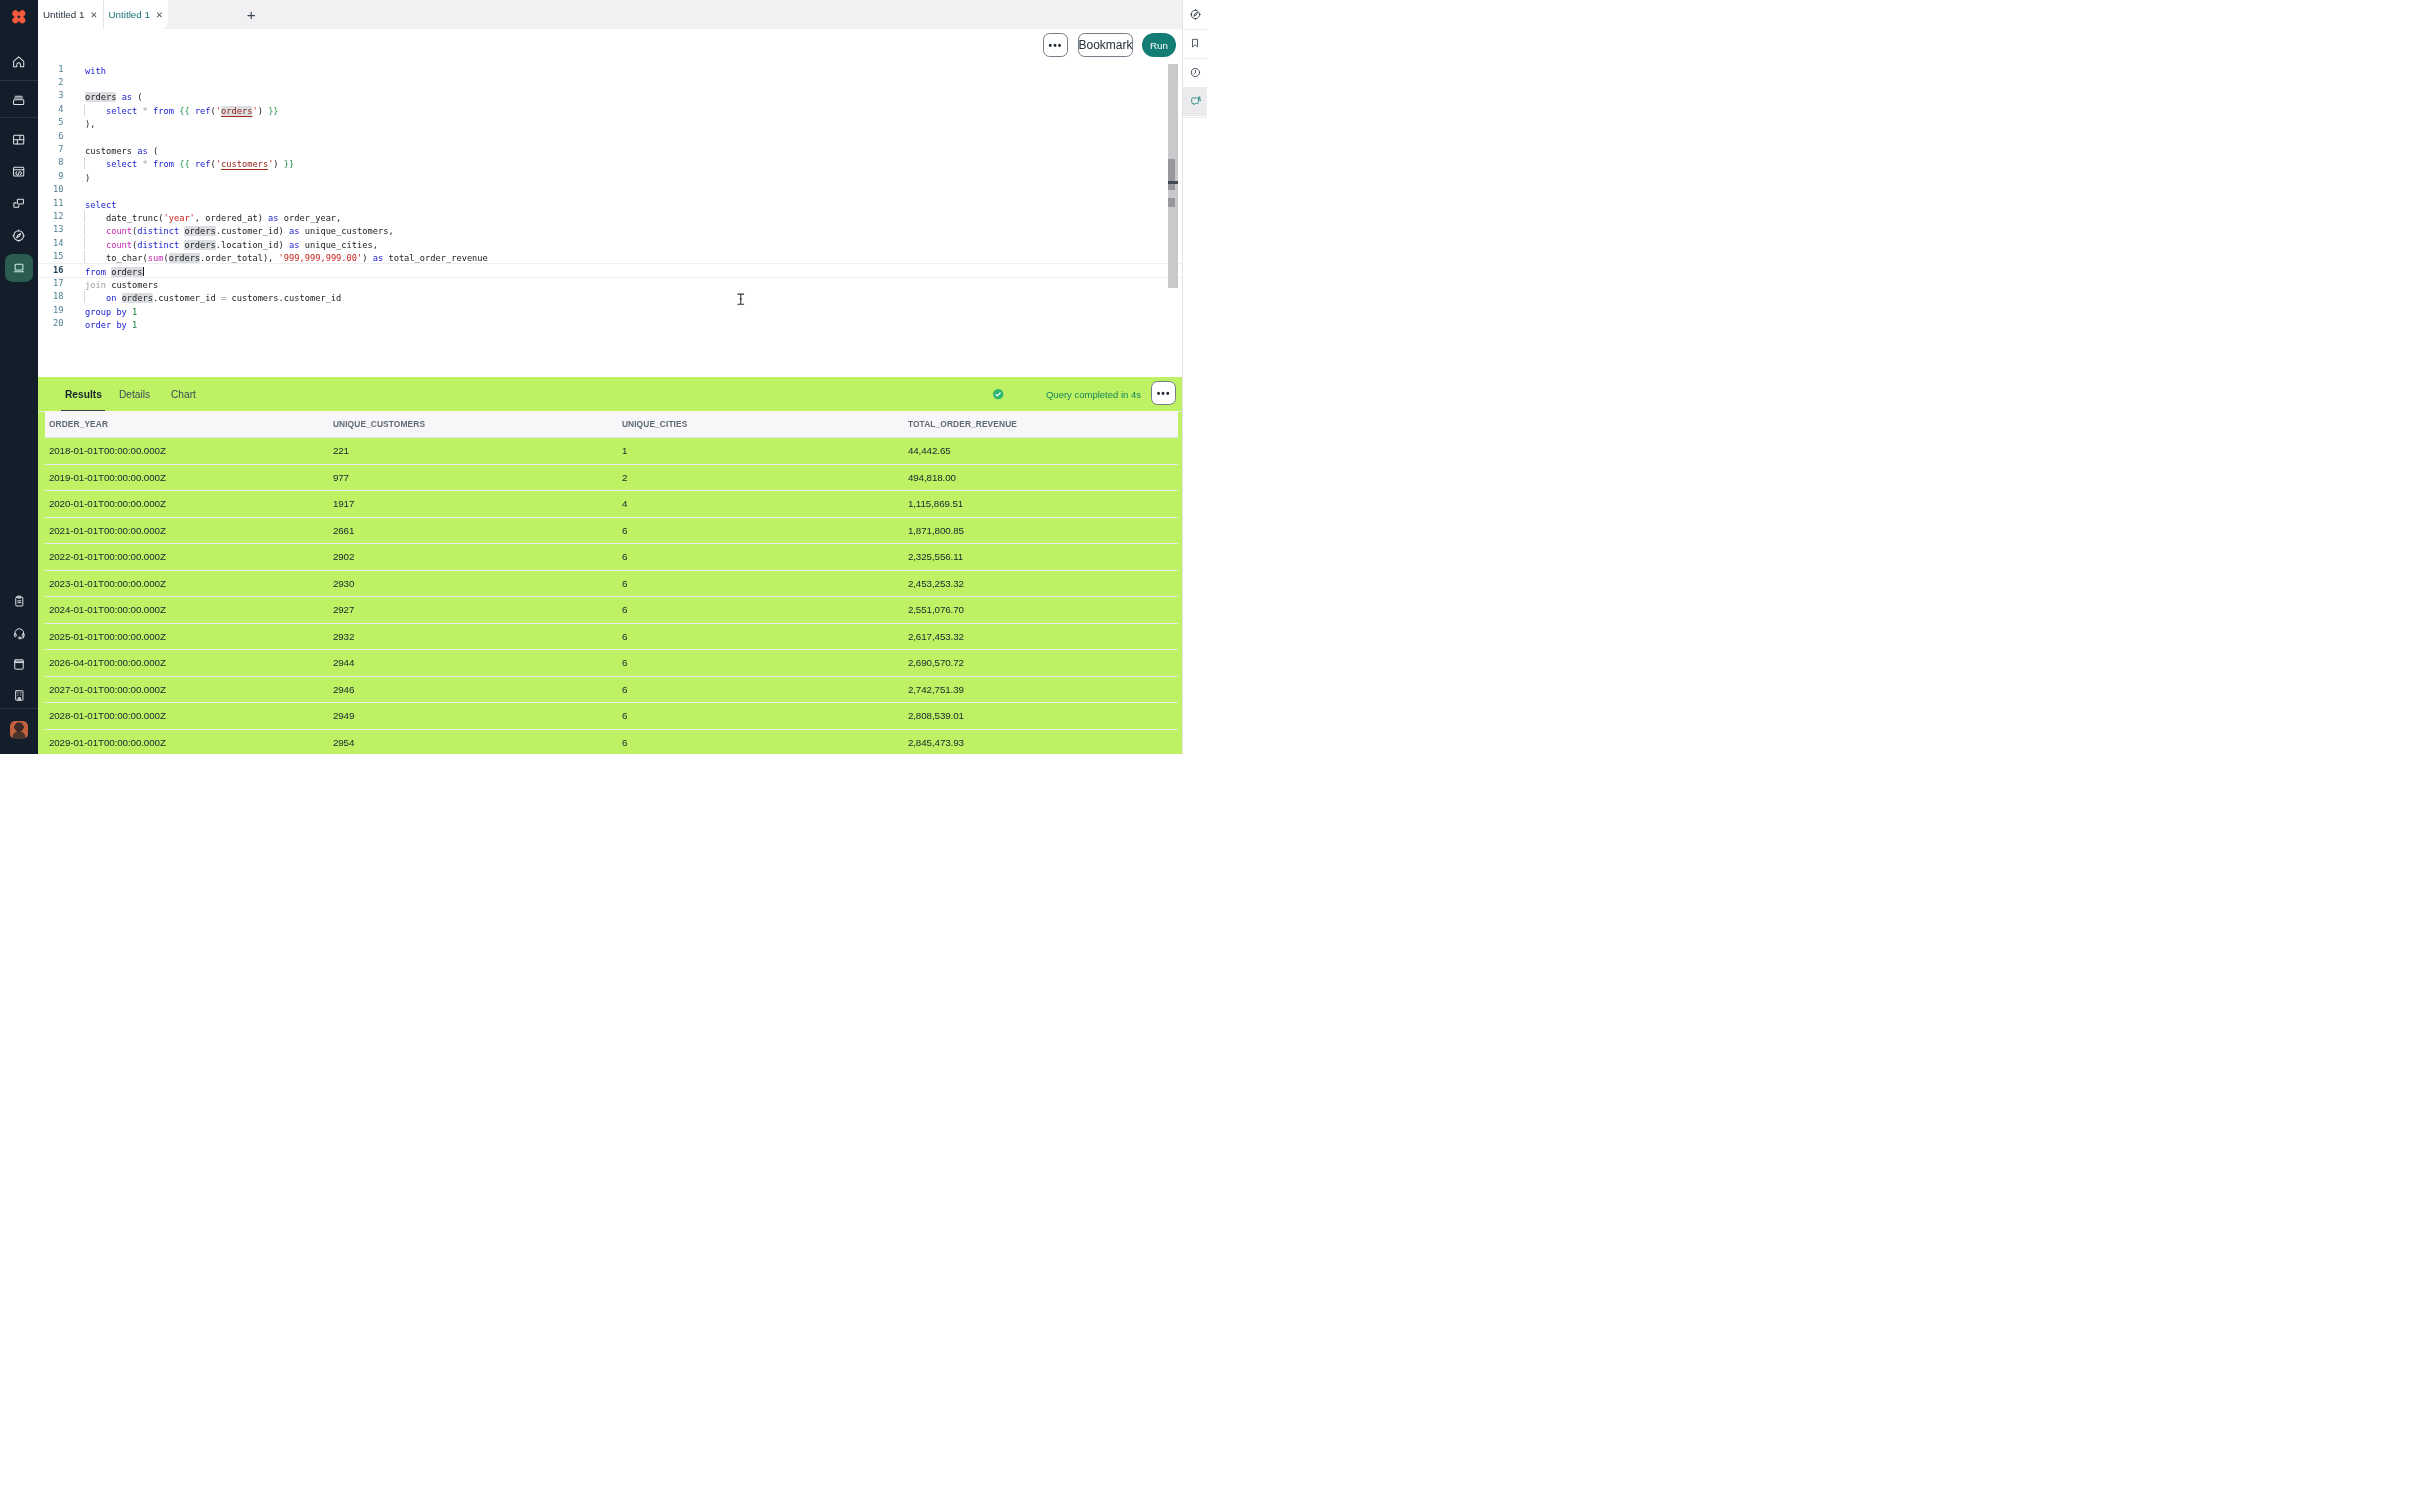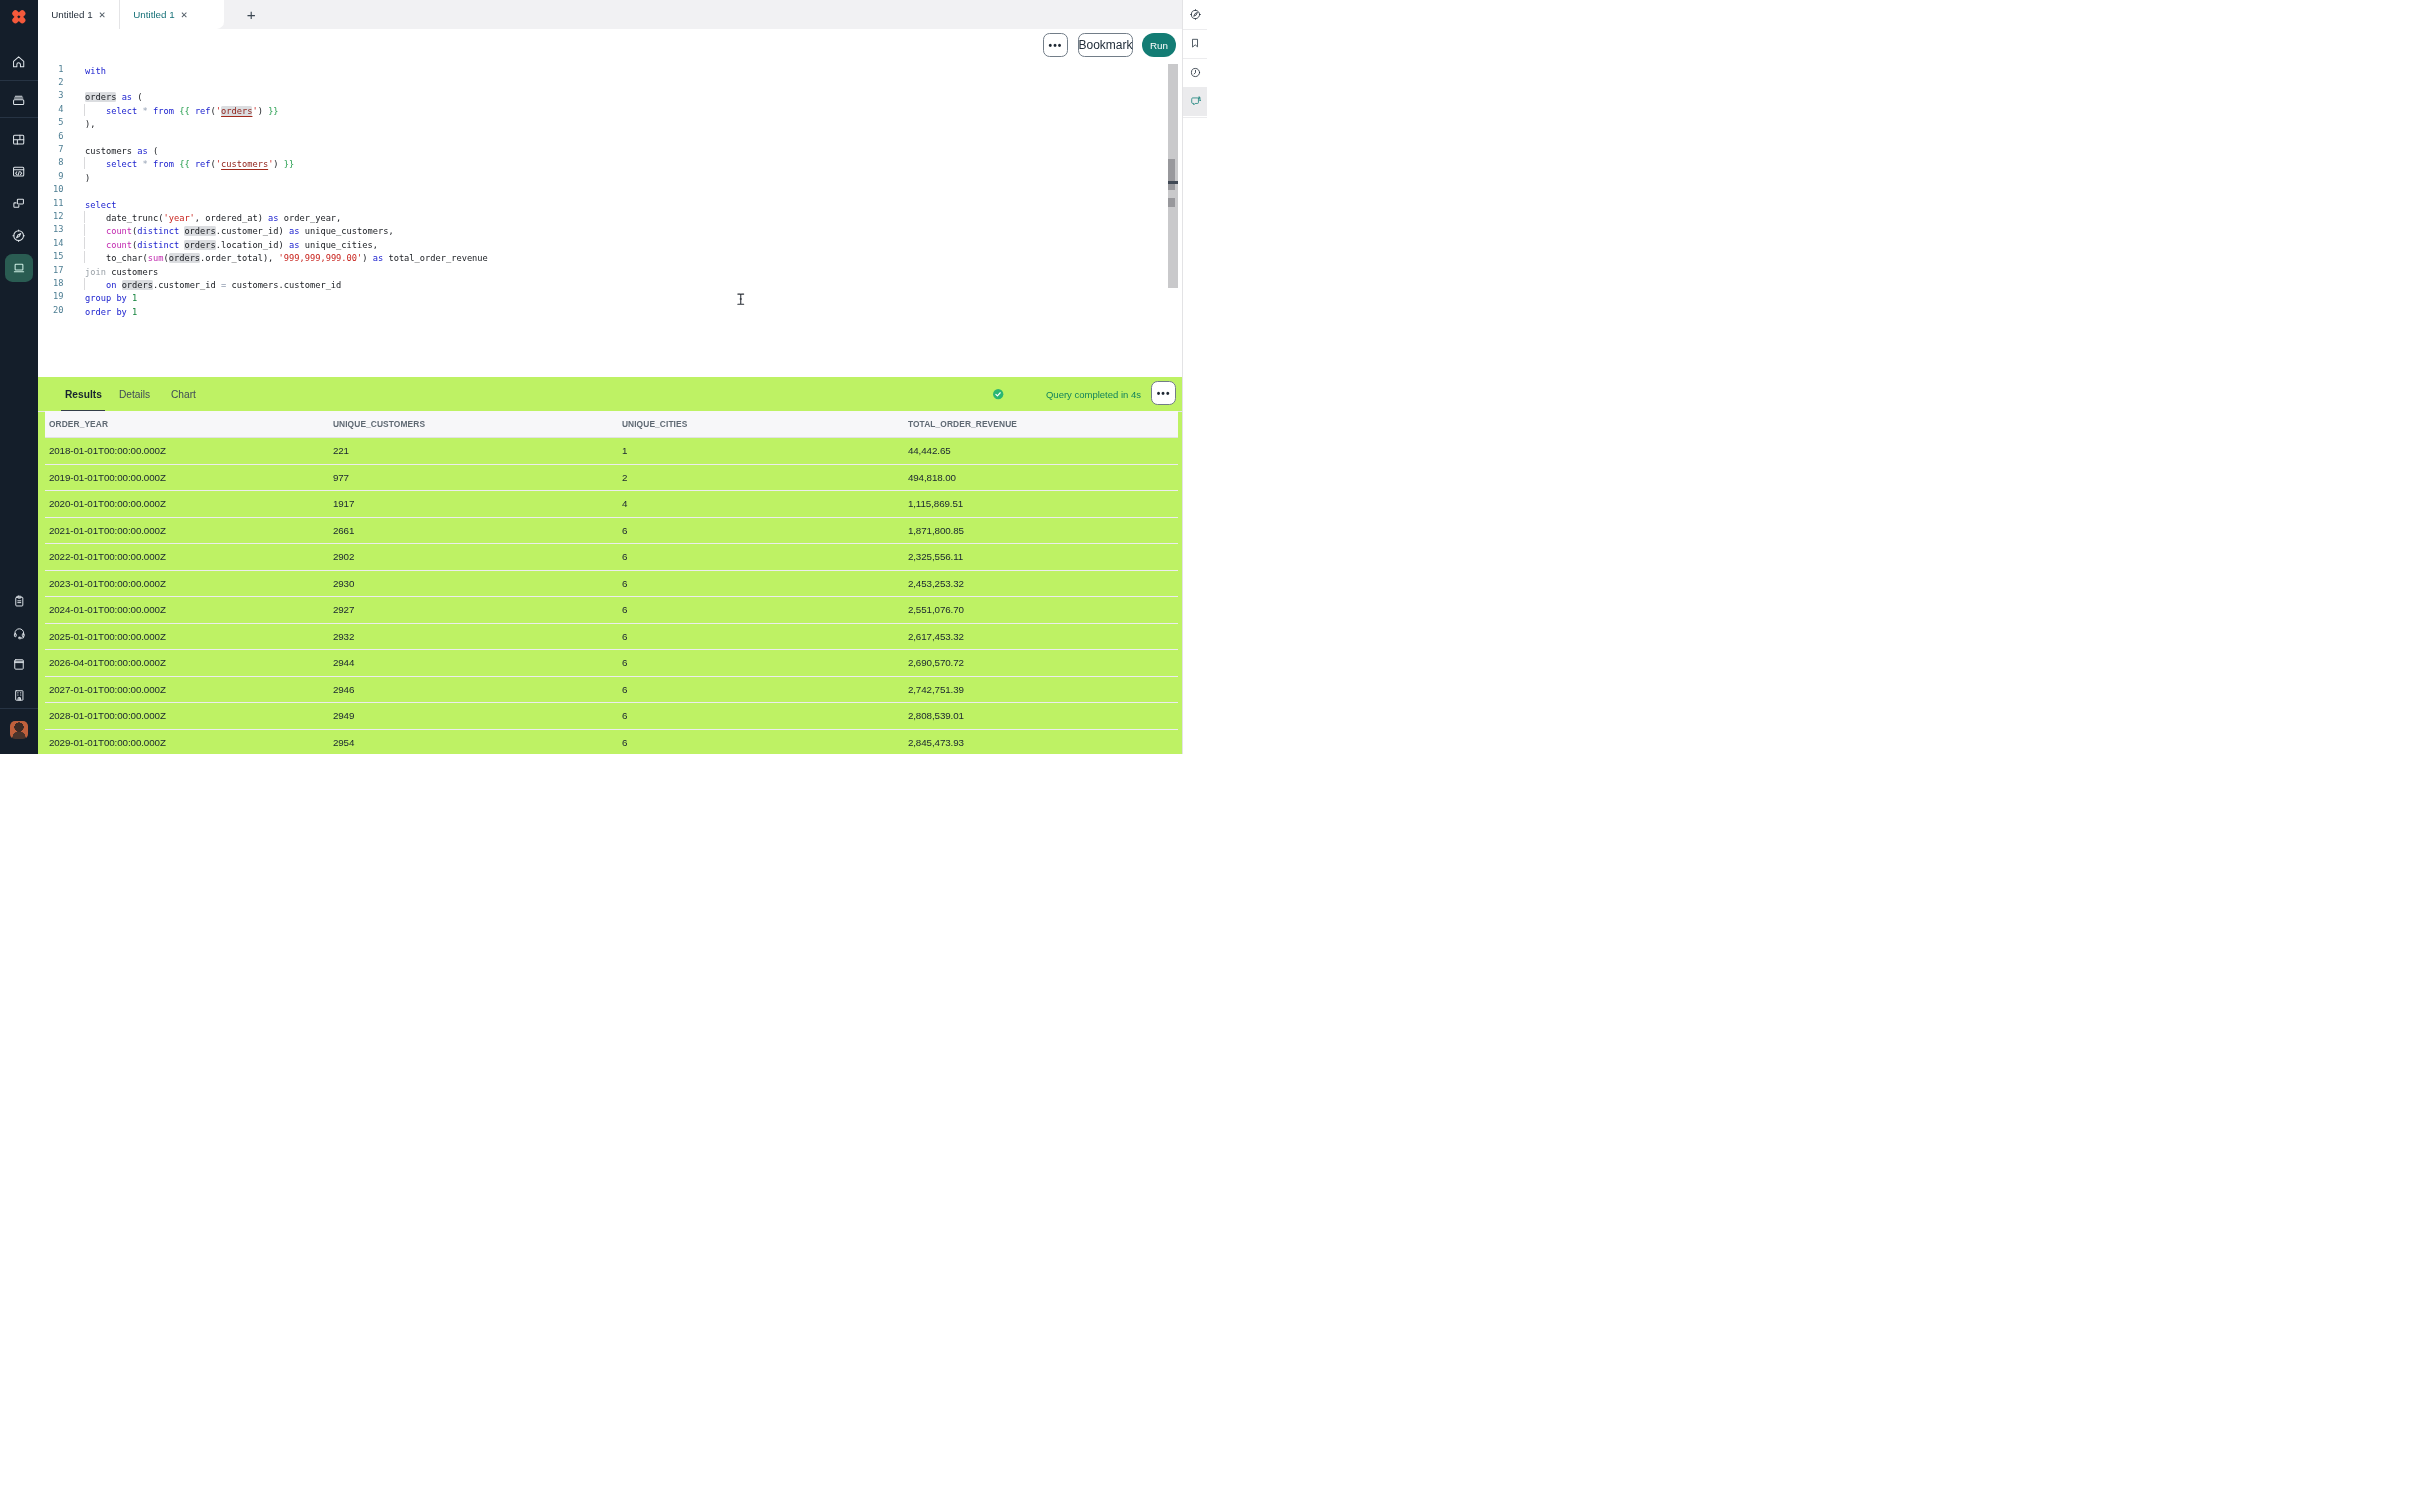"Untitled 1" #tabstrip { width: 186px -> 130px }
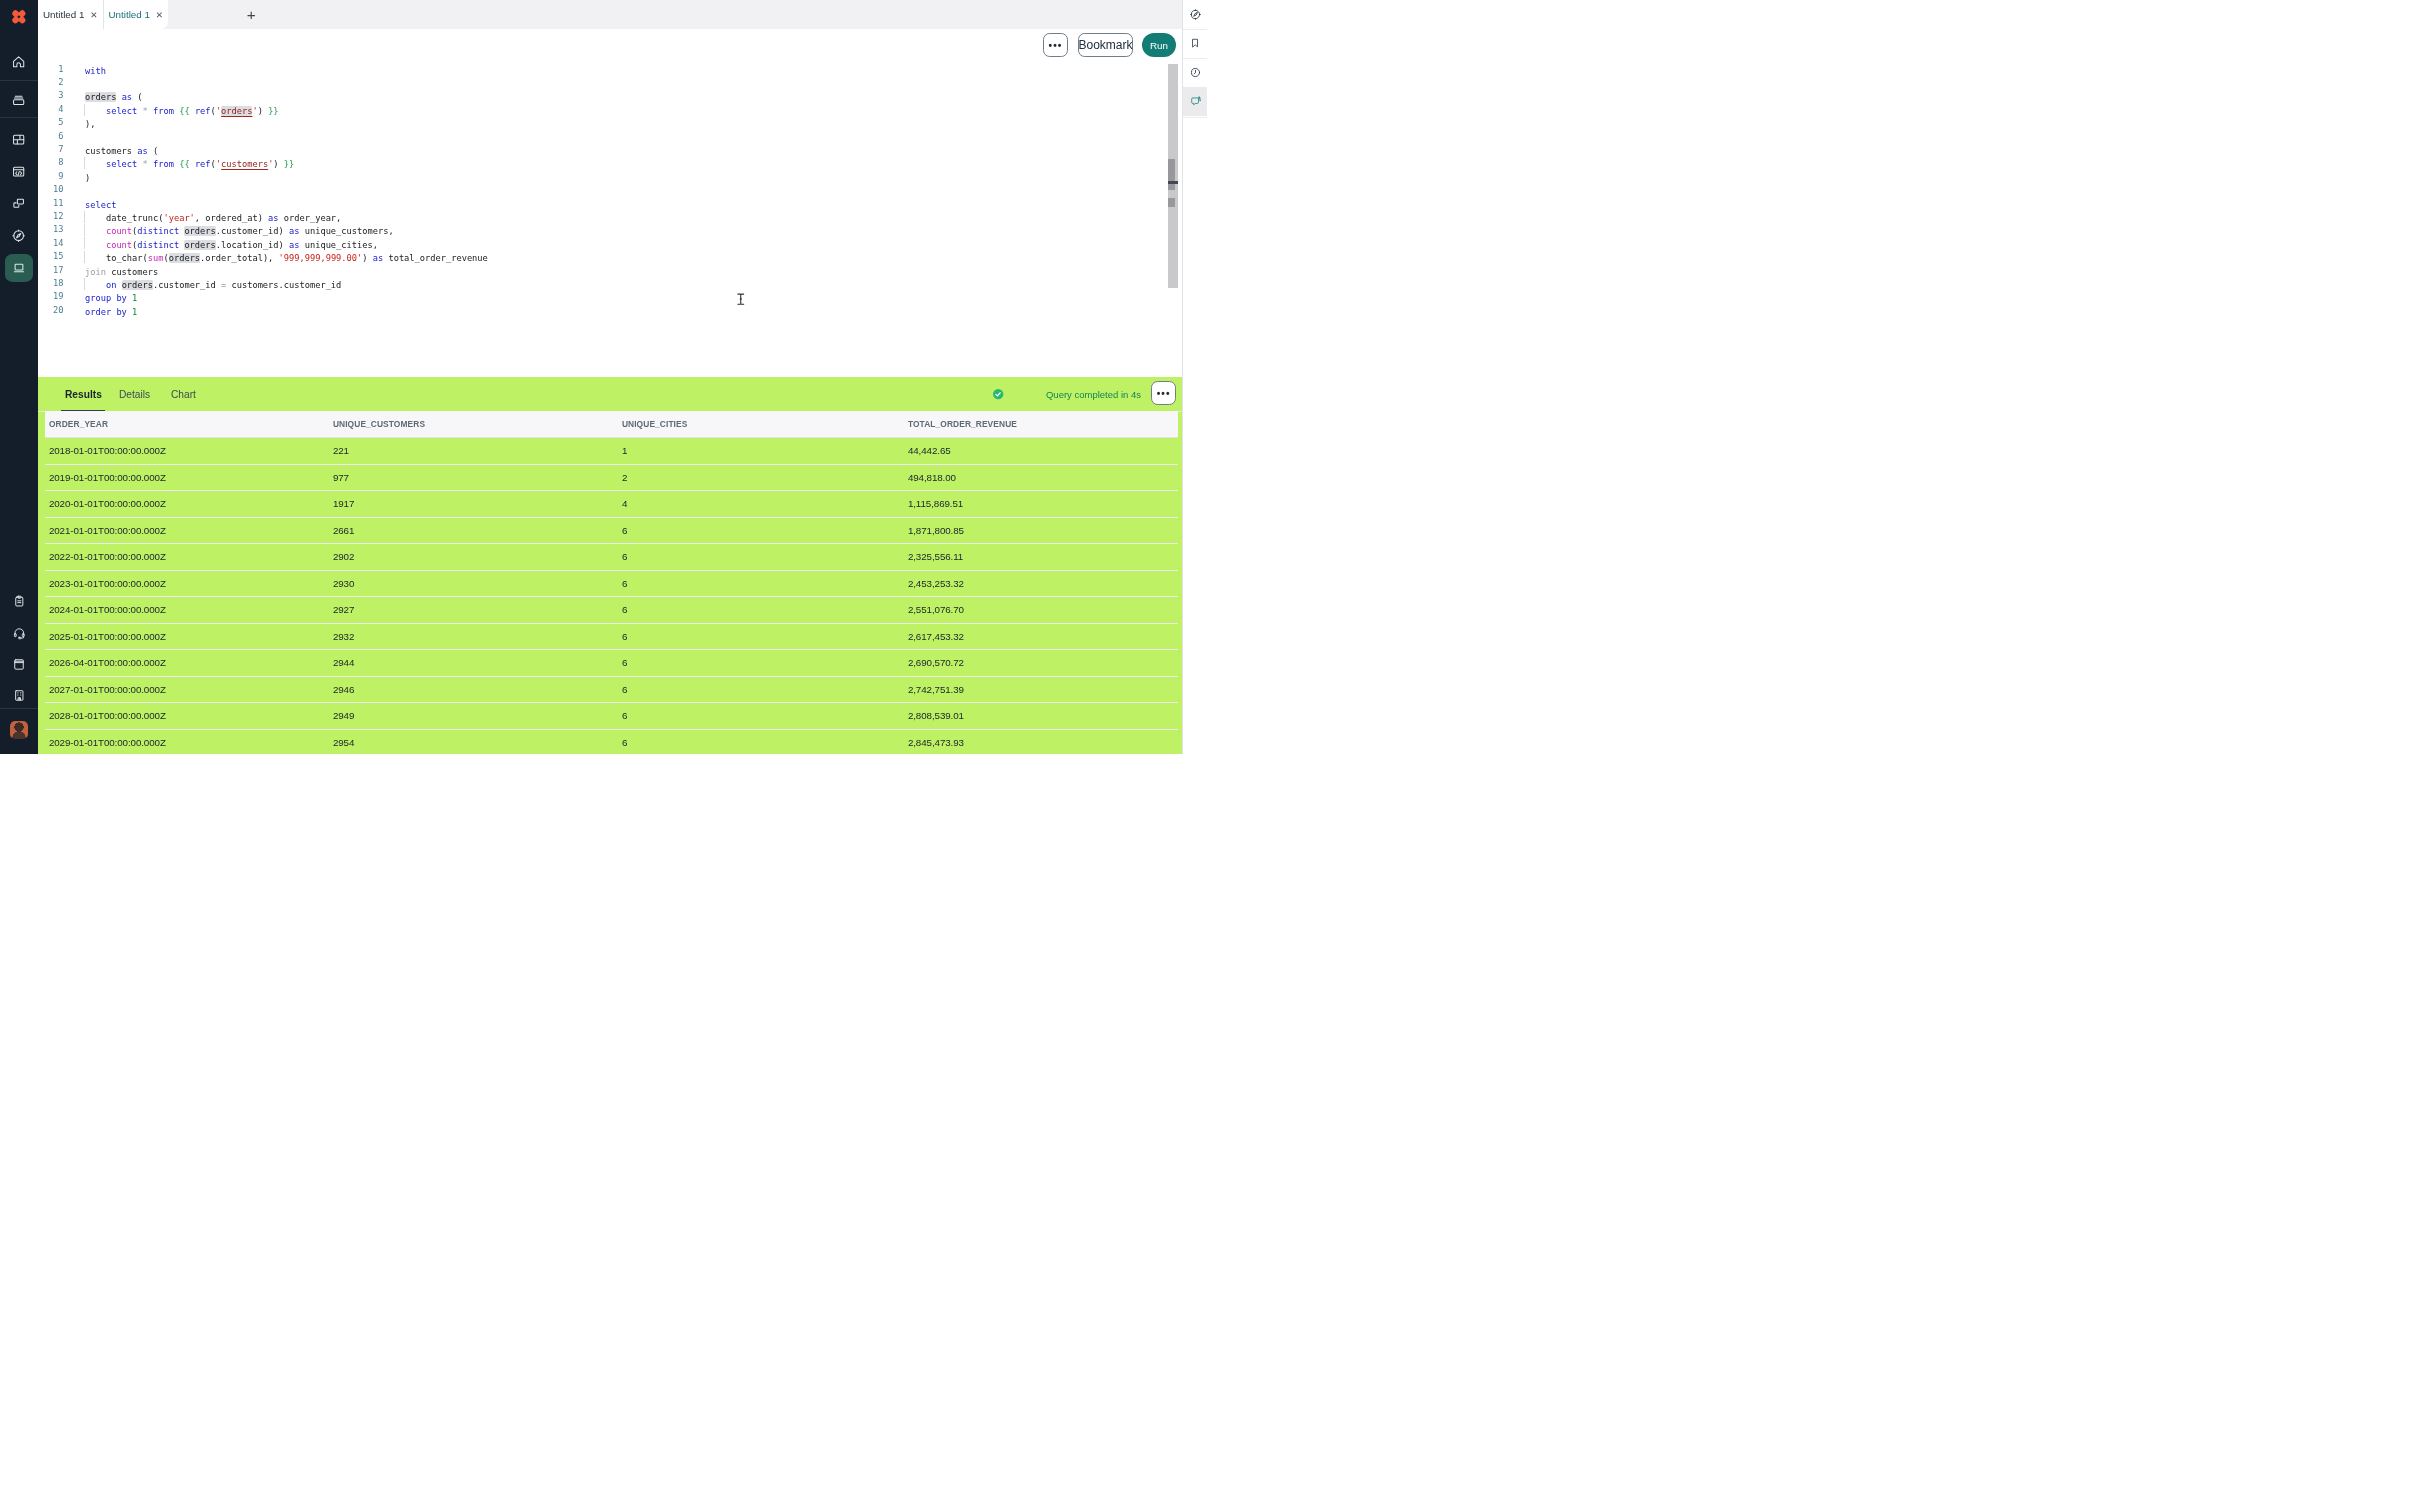"16" div.cl { html: none -> <div><span>16</span><span><span>from</span><span> </span><span>orders</span><span></span></span></div> }
